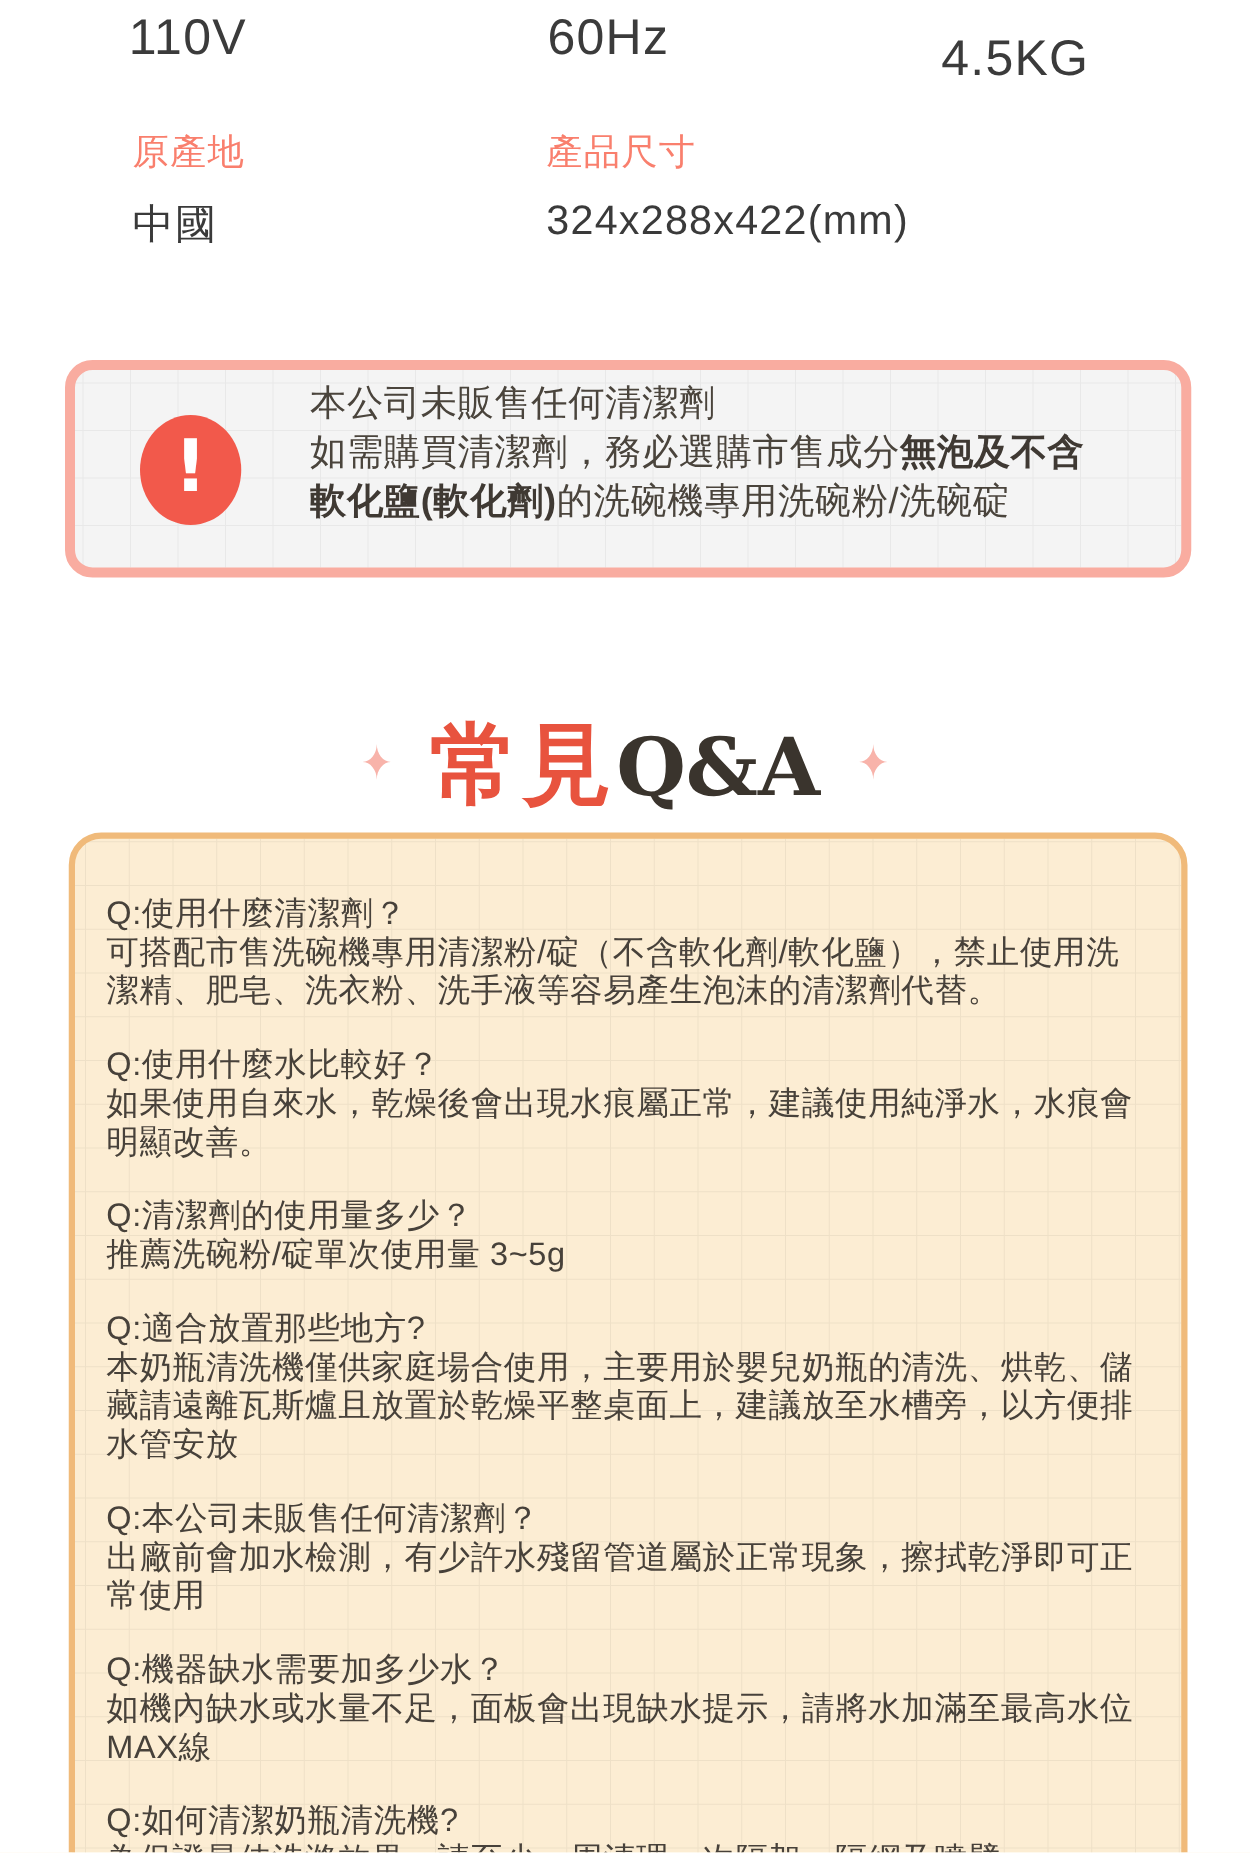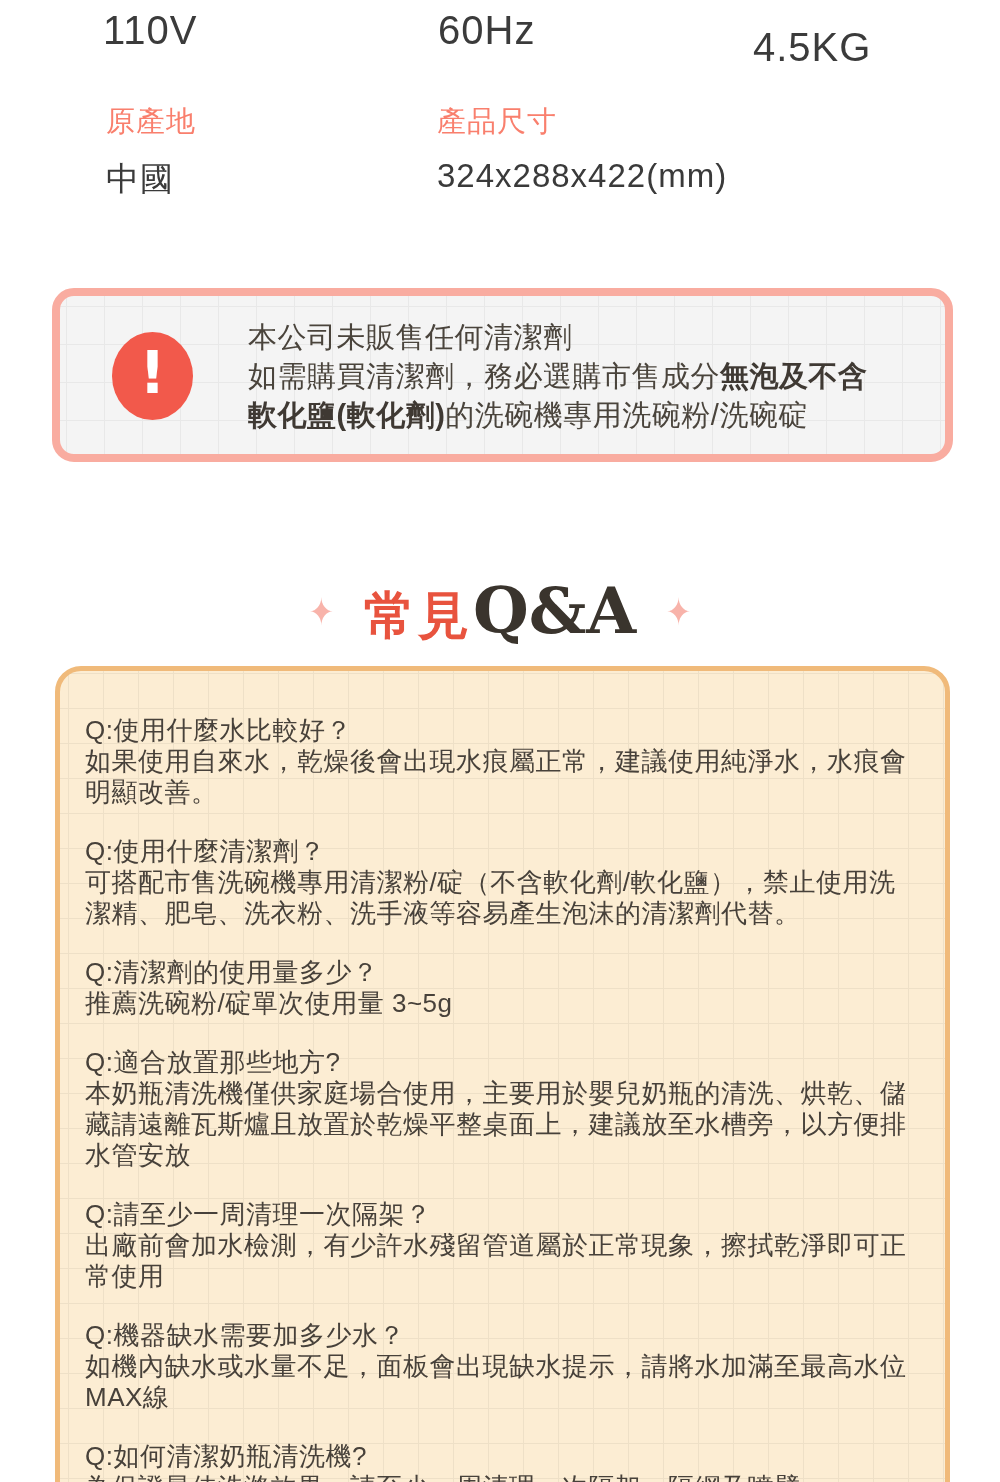"本公司未販售任何清潔劑" .notice-text { top: 22px -> 8px }
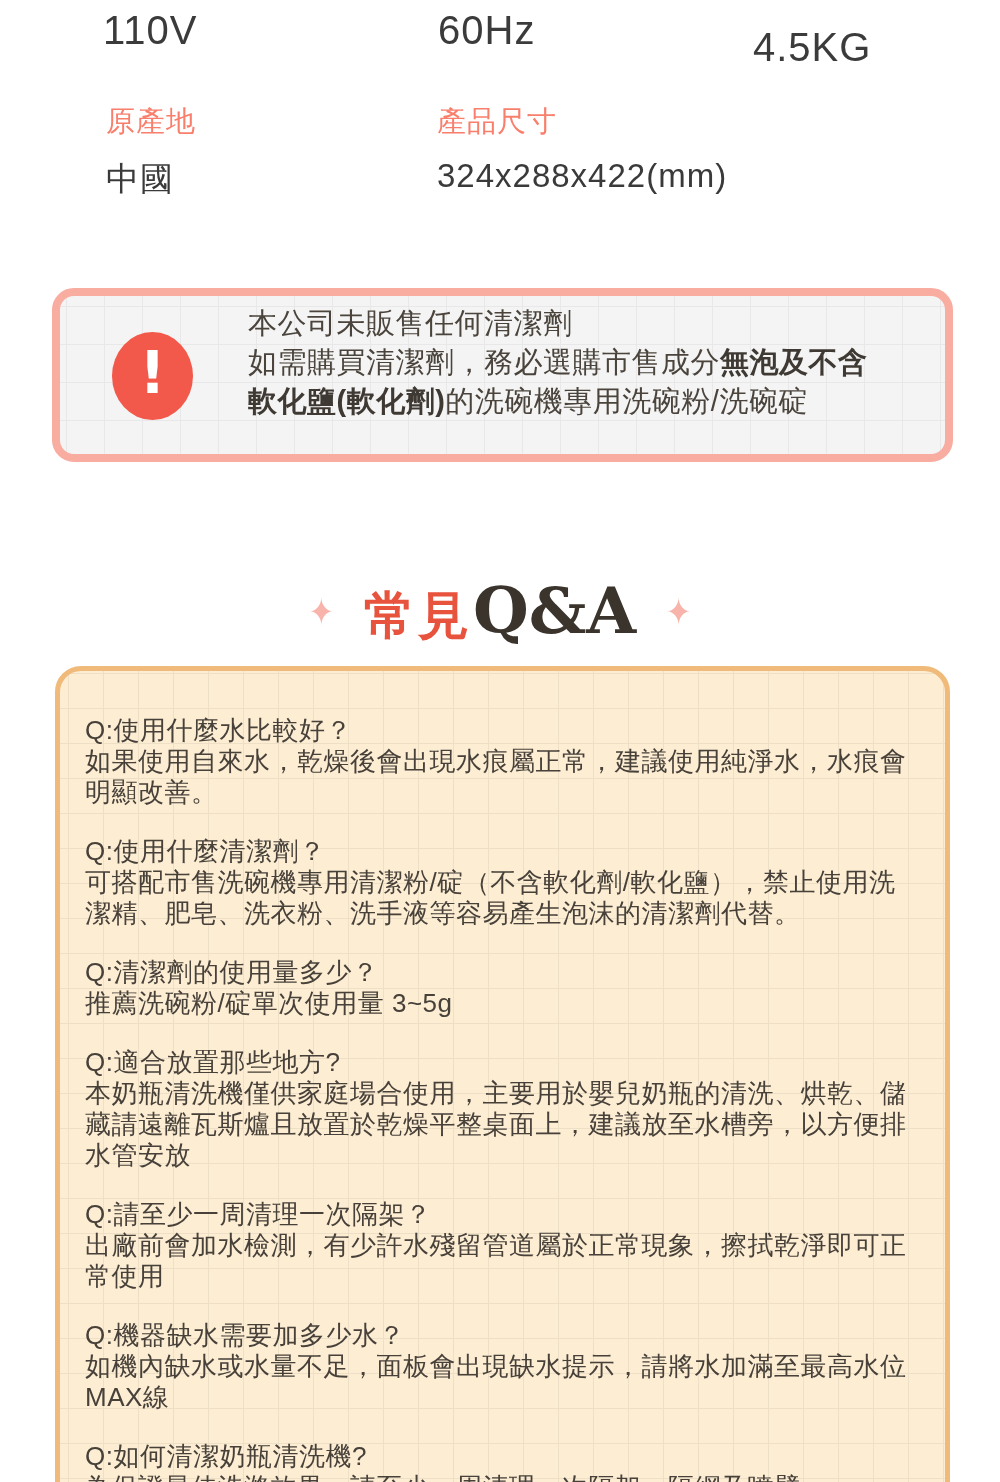"常見" .qa-heading .hl { font-size: 51px -> 71px }
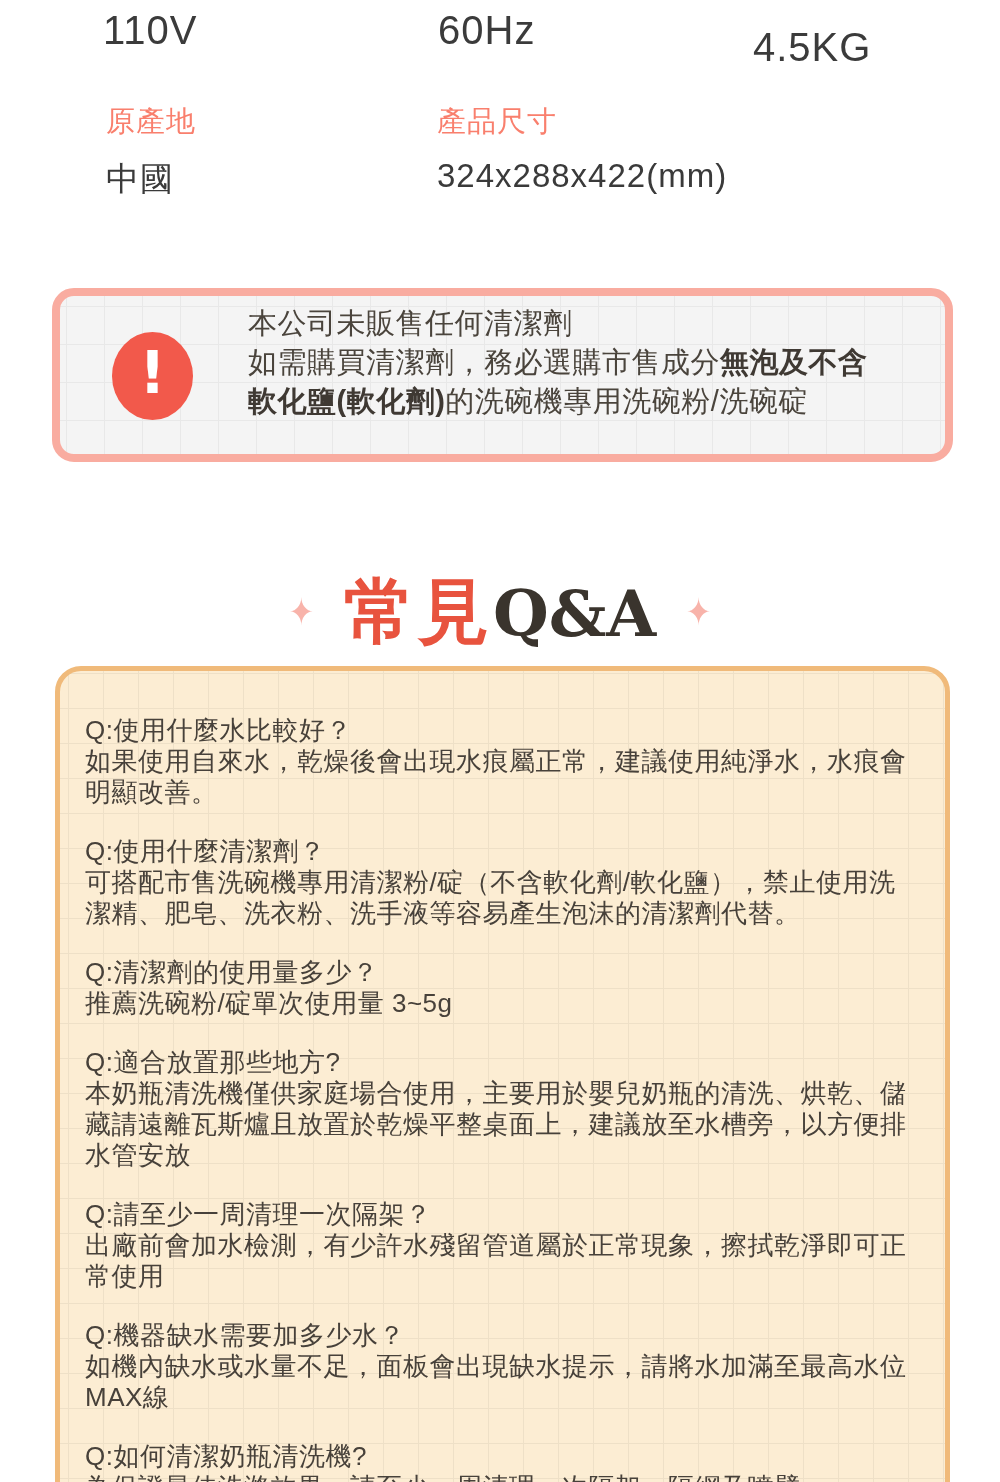"Q:使用什麼水比較好？" div.qa-item { order: before "Q:使用什麼清潔劑？" -> after "Q:使用什麼清潔劑？" }
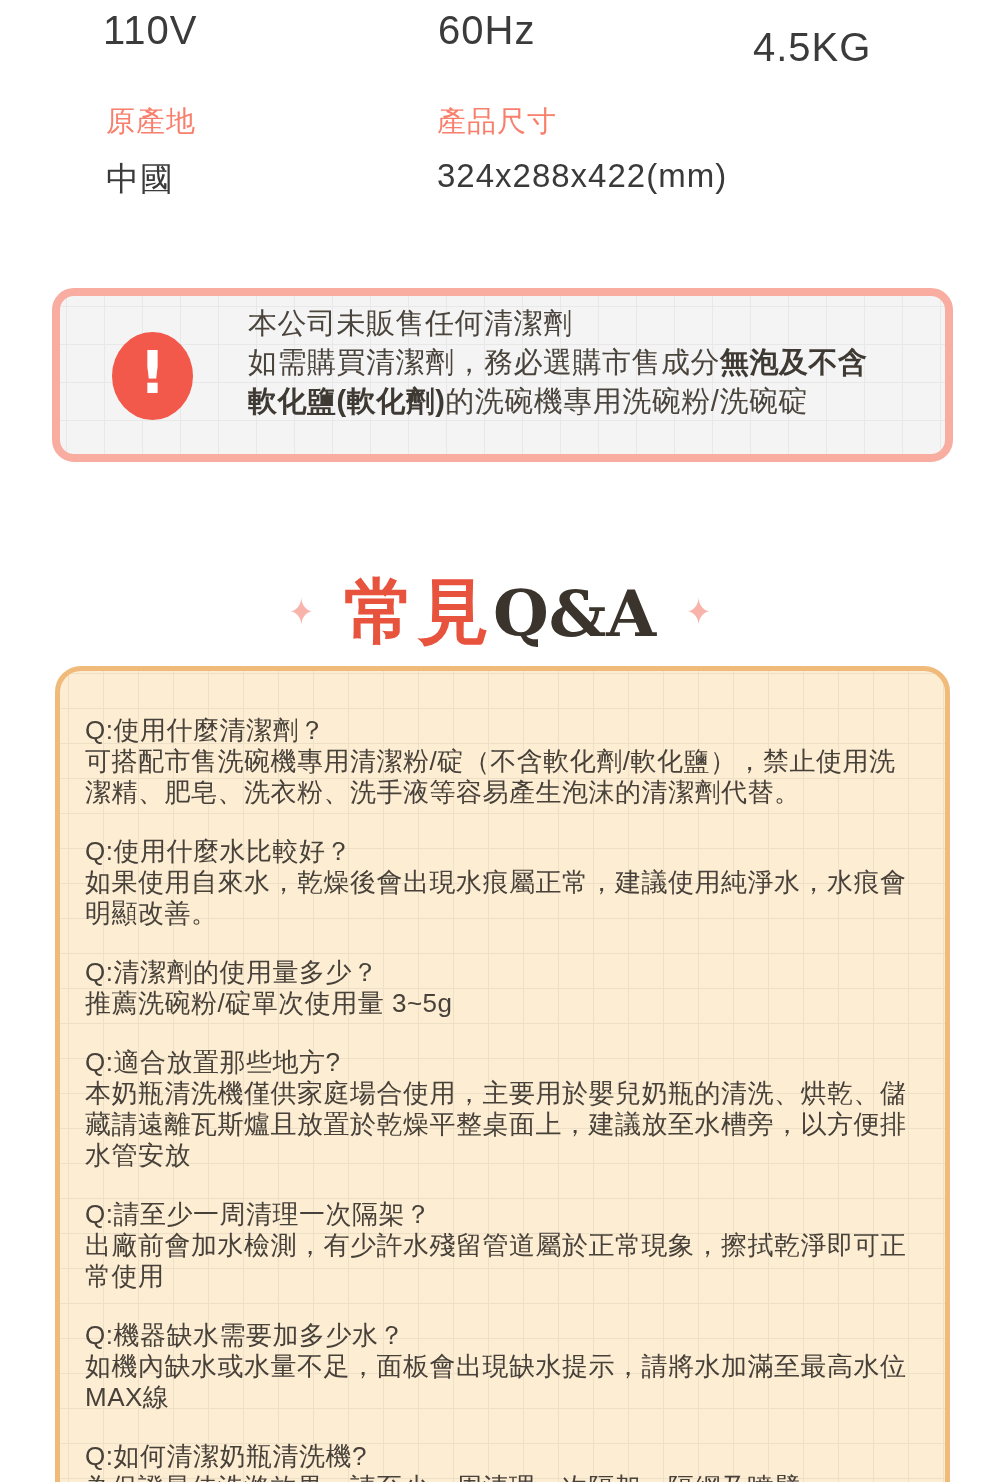"Q:請至少一周清理一次隔架？" div { text: Q:請至少一周清理一次隔架 -> Q:本公司未販售任何清潔劑 }
